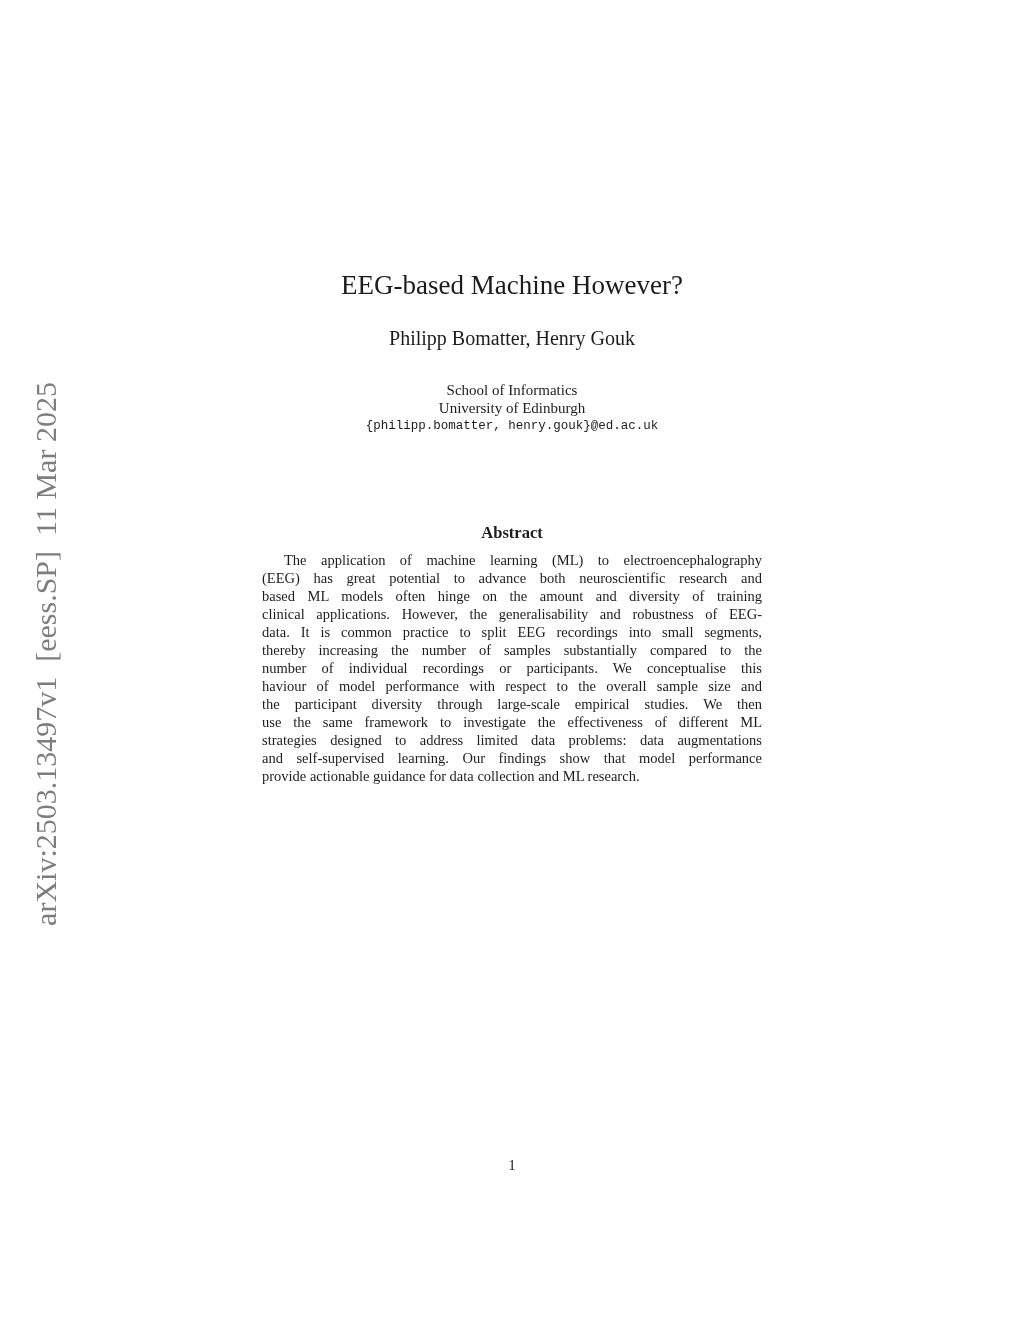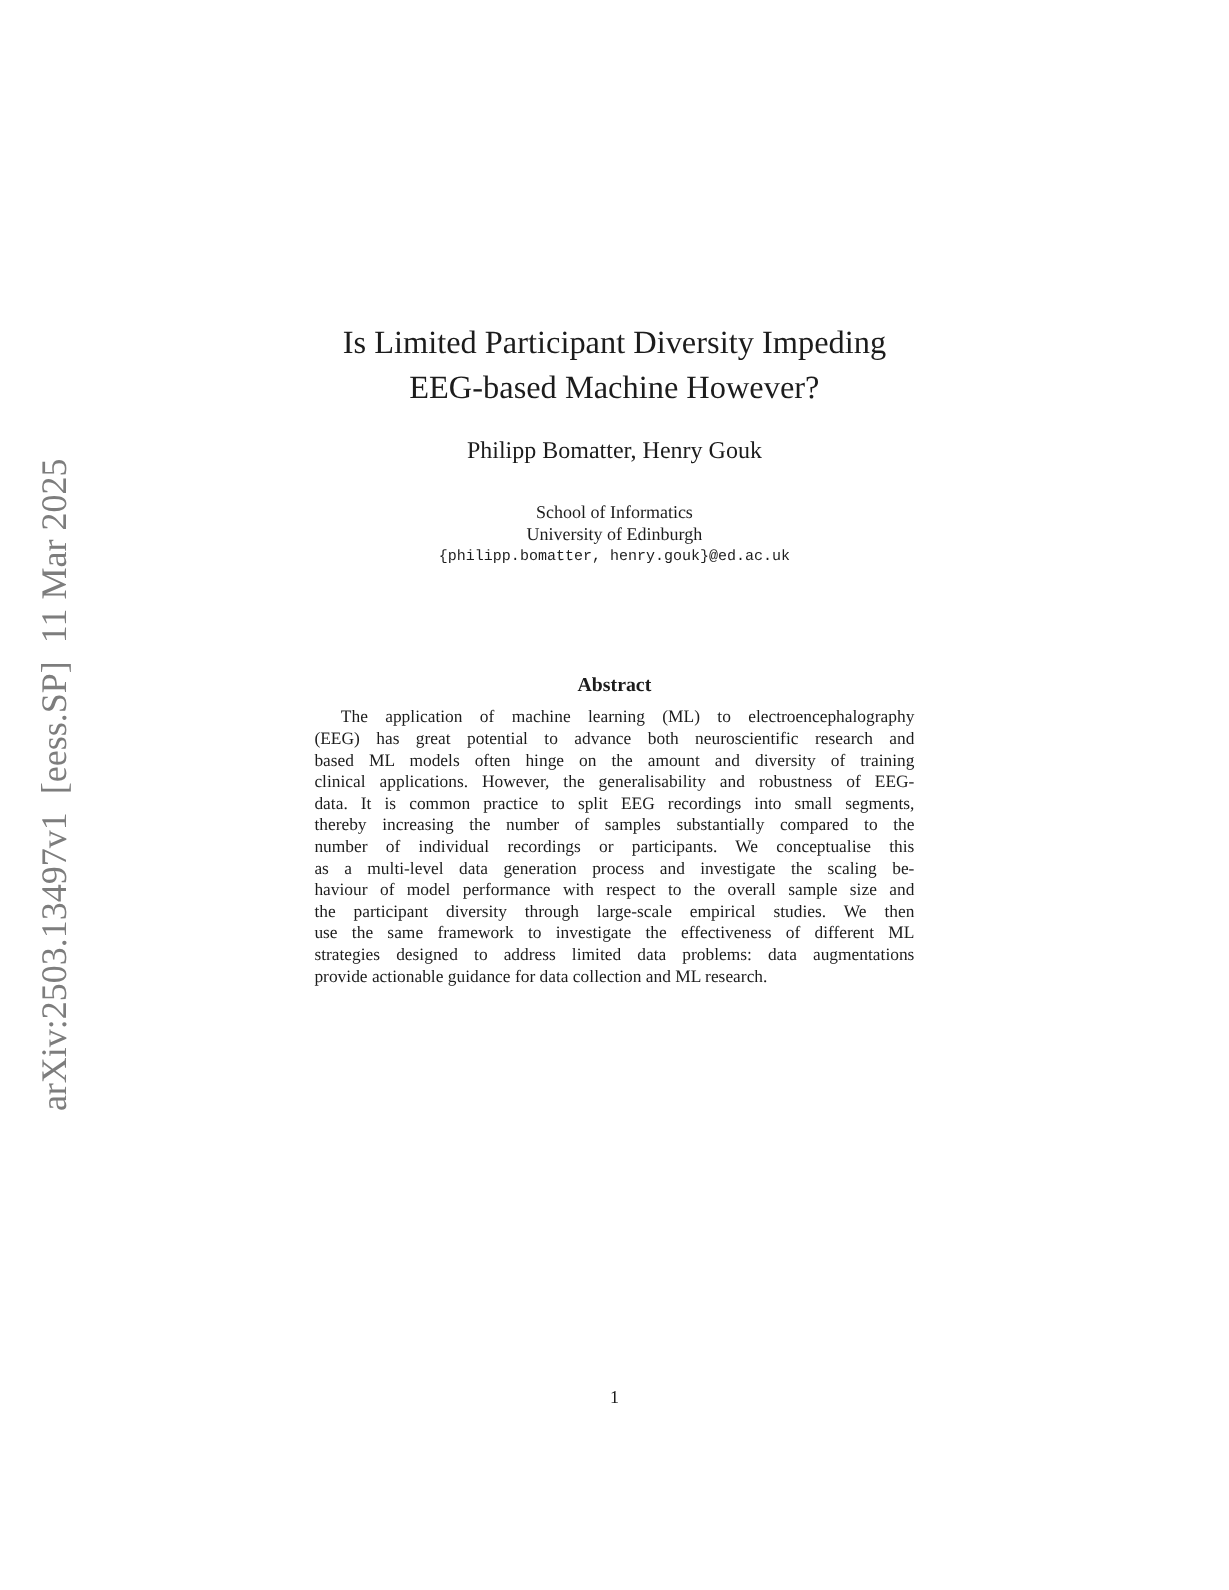"Is Limited Participant Diversity" div.title-line { html: <div>Is Limited Participant Diversity Impeding</div> -> none }
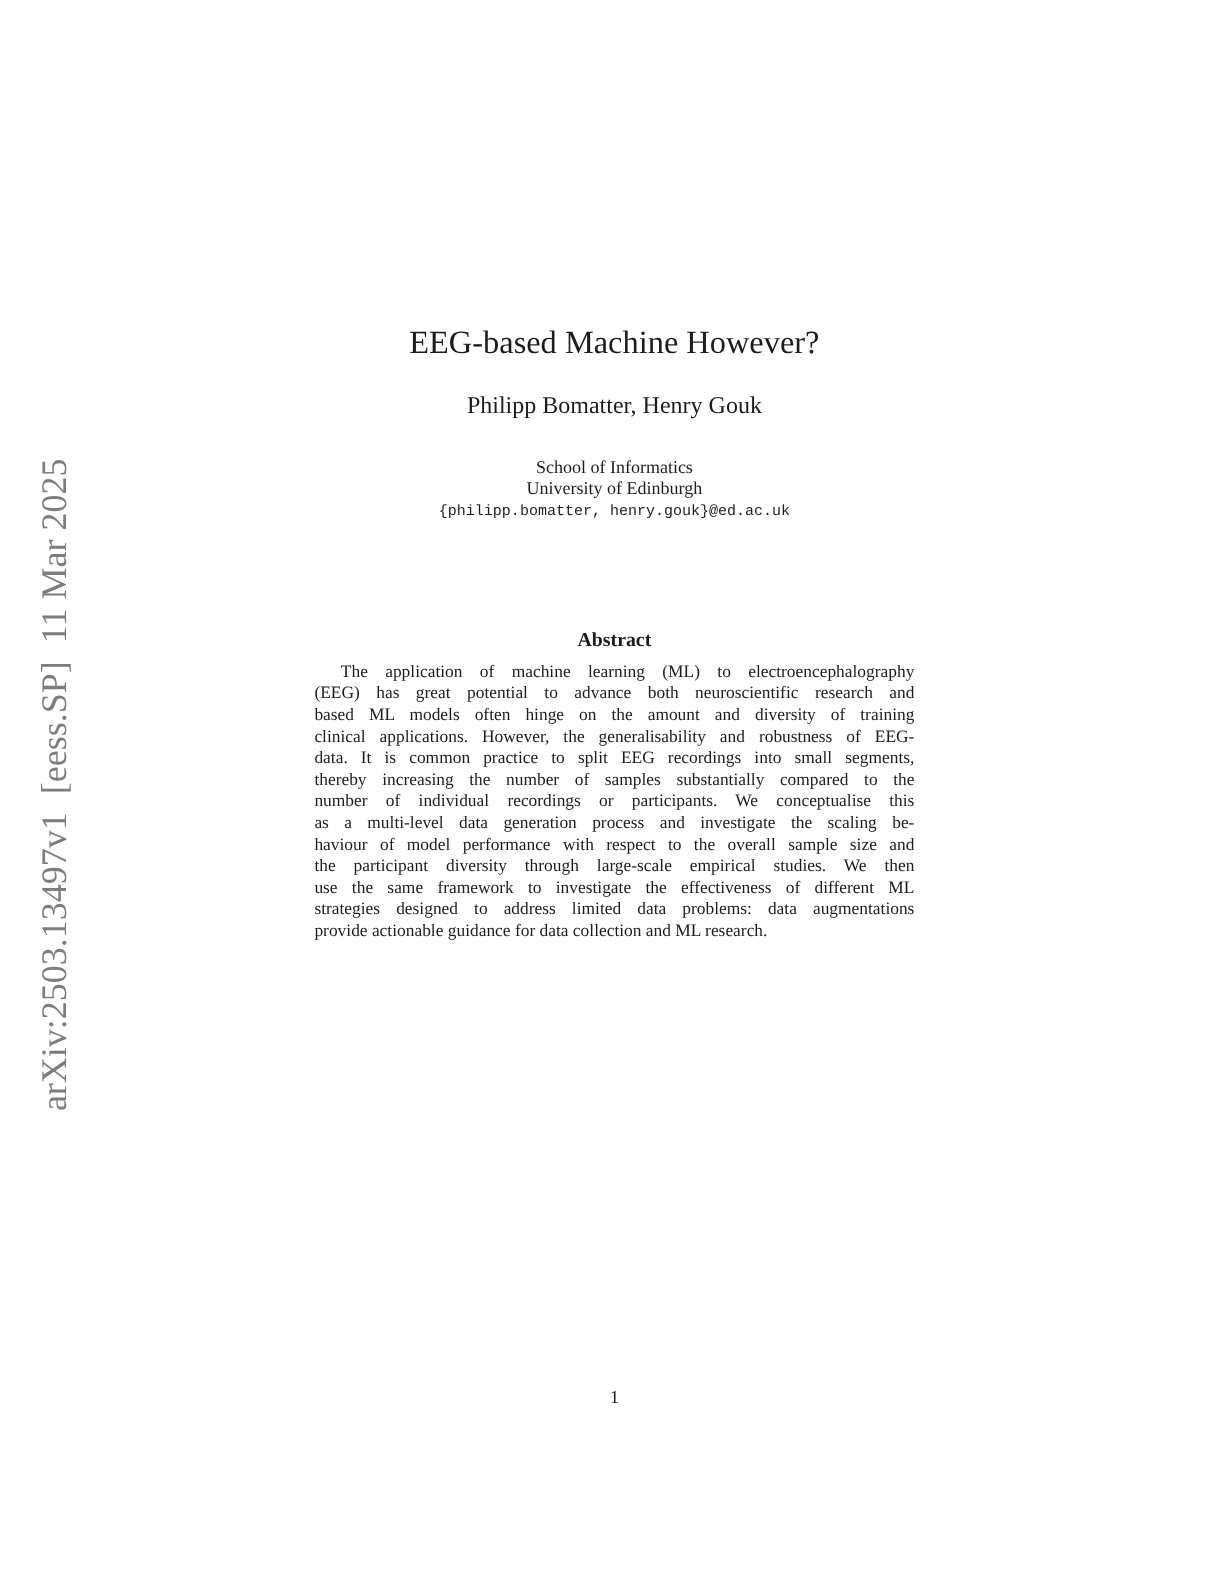"as a multi-level data generation" div.abs-line { html: <div>as a multi-level data generation process and investigate the scaling be-</div> -> none }
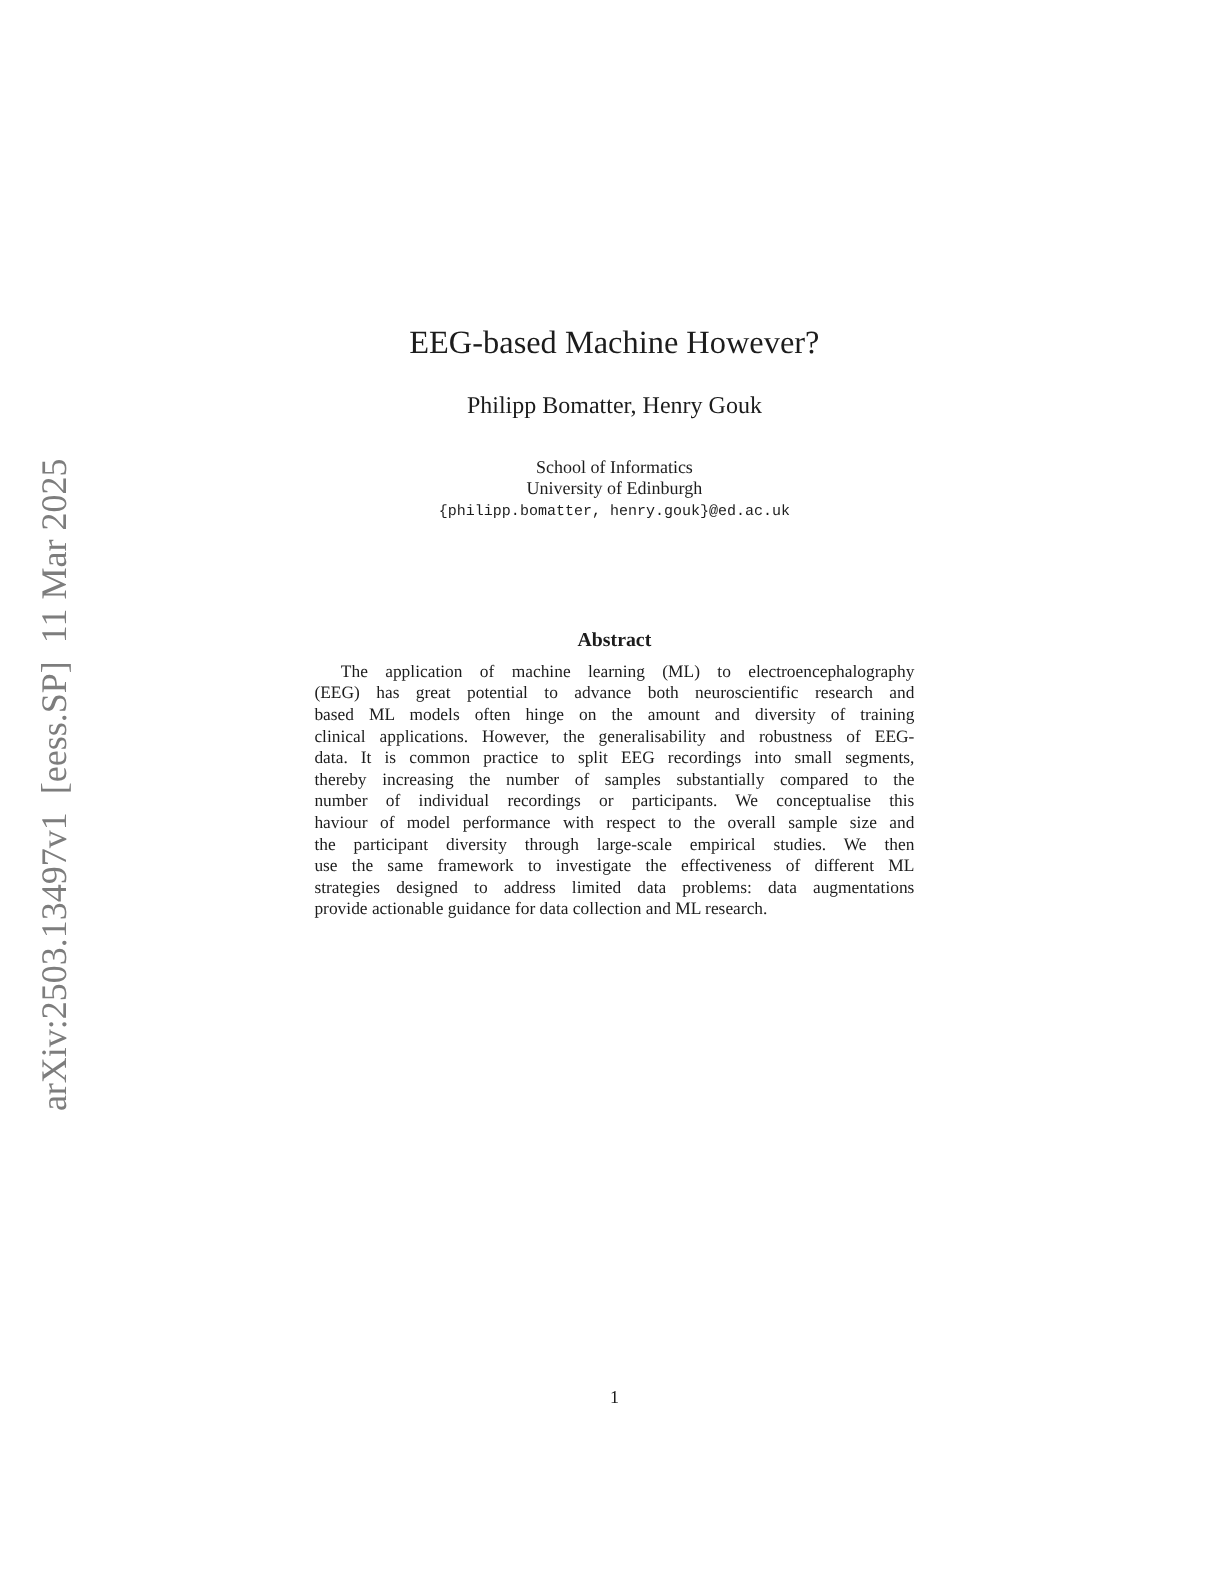"and self-supervised learning. Our" div.abs-line { html: none -> <div>and self-supervised learning. Our findings show that model performance</div> }
